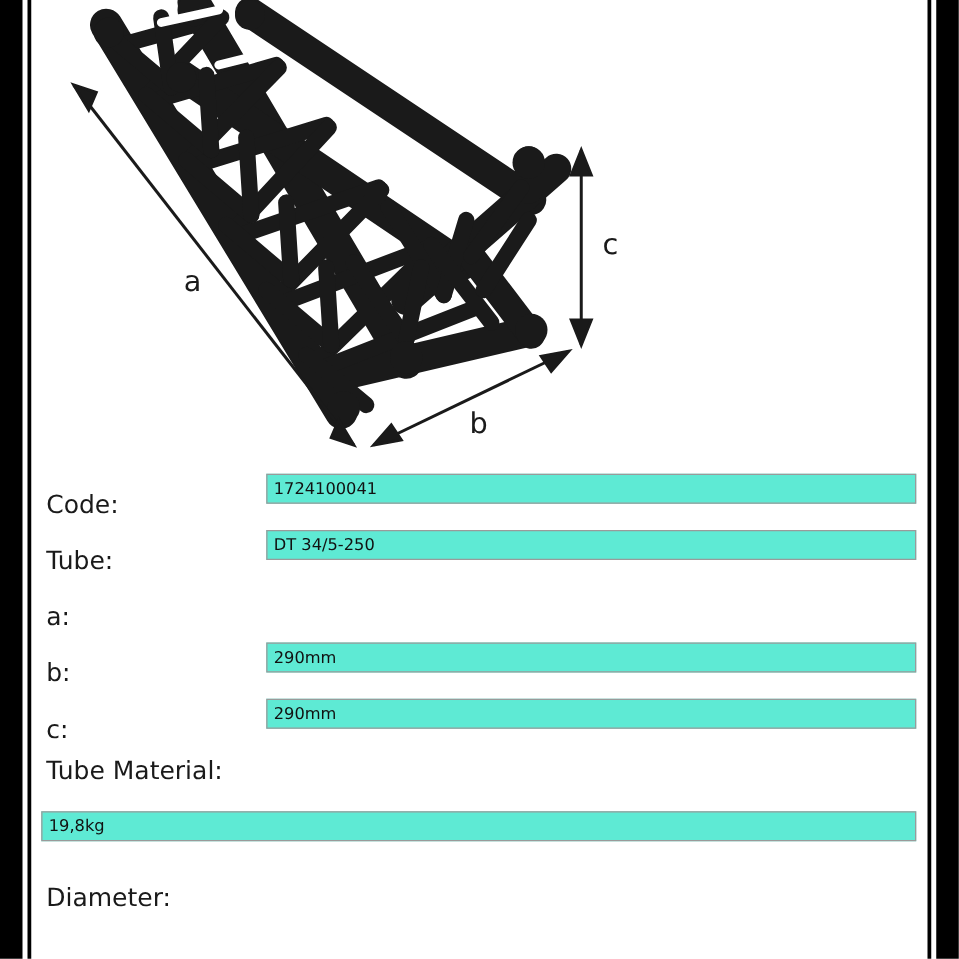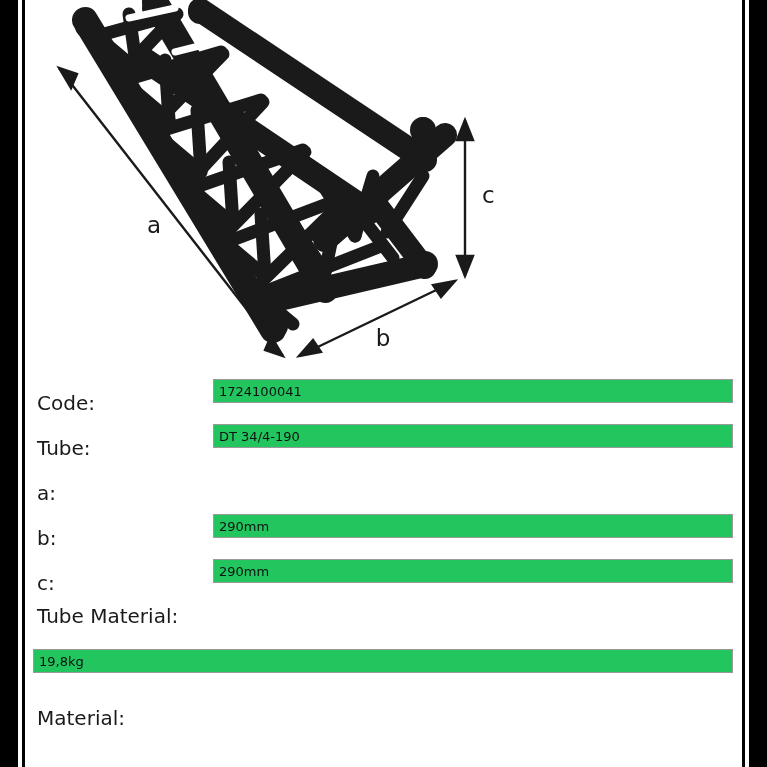"1724100041" .spec-value { background: #22c55e -> #5eead4 }
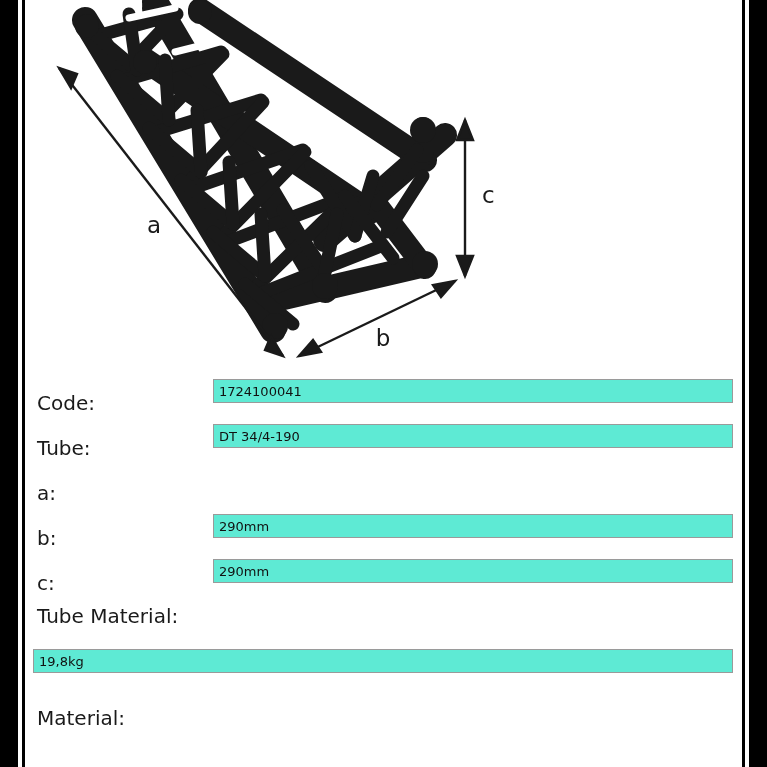"DT 34/4-190" div.spec-value { text: 34/4-190 -> 34/5-250 }
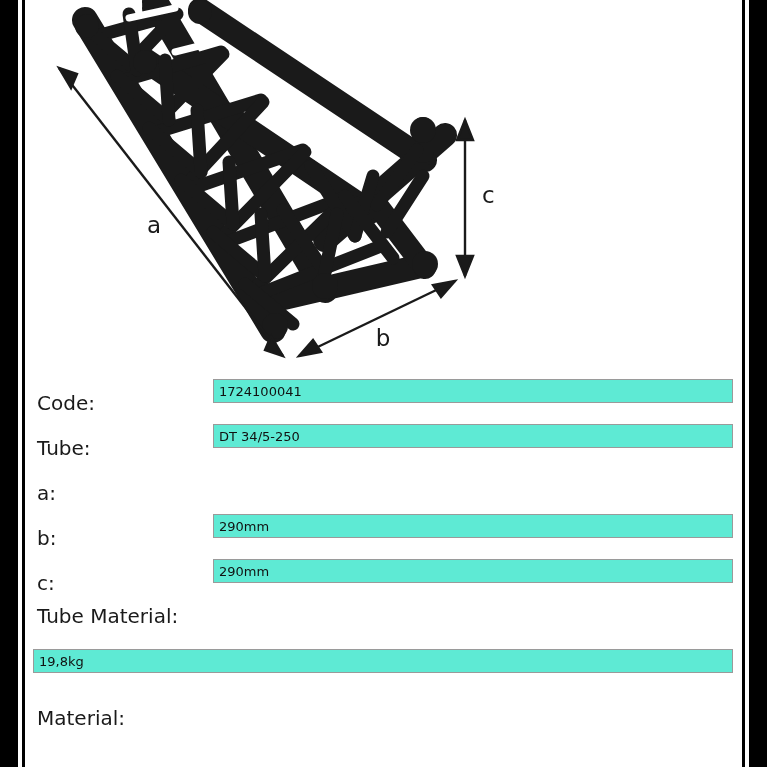"Material:" div.spec-label { text: Material -> Diameter }
